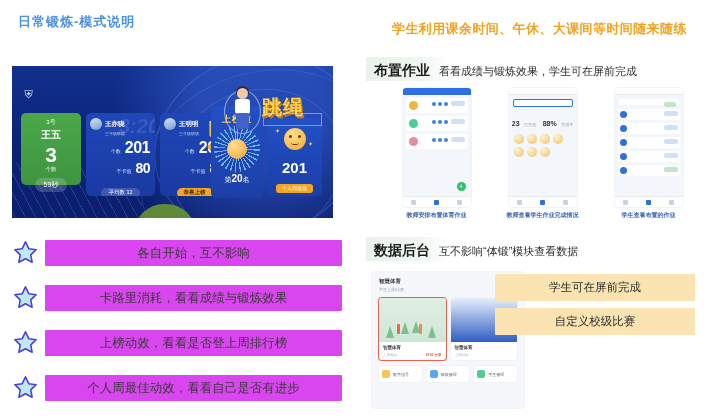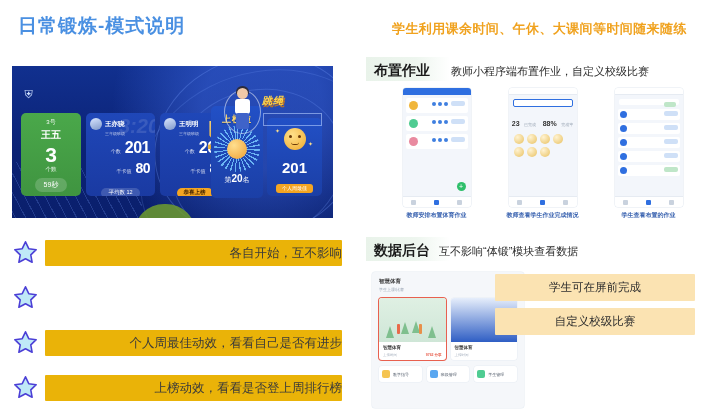"日常锻炼-模式说明" .title-main { font-size: 19px -> 13px }
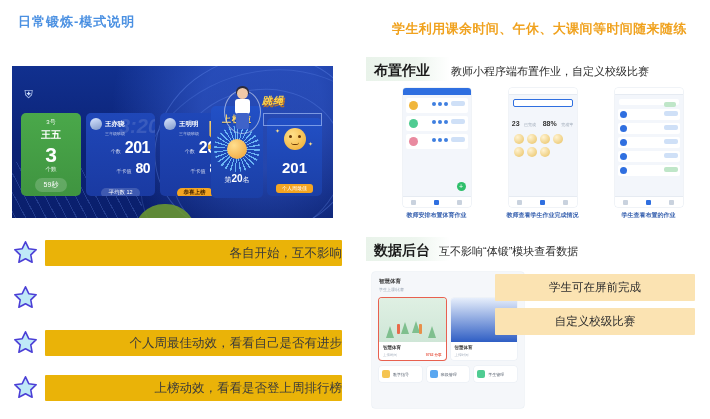"布置作业" .sec1-head { gap: 12px -> none }
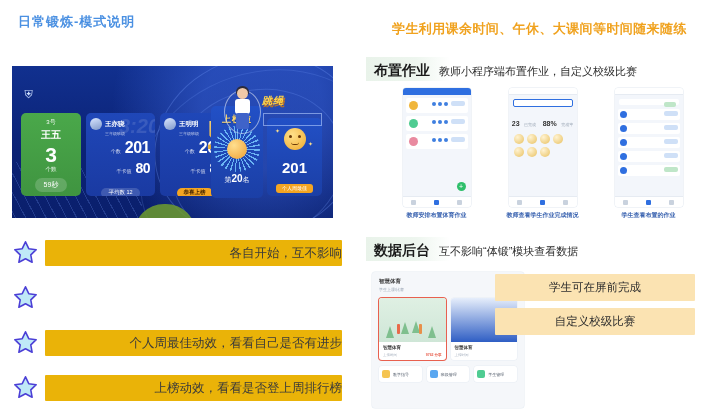"教师小程序端布置作业，自定义校级比赛" span.sec-sub { text: 教师小程序端布置作业，自定义校级比赛 -> 看看成绩与锻炼效果，学生可在屏前完成 }
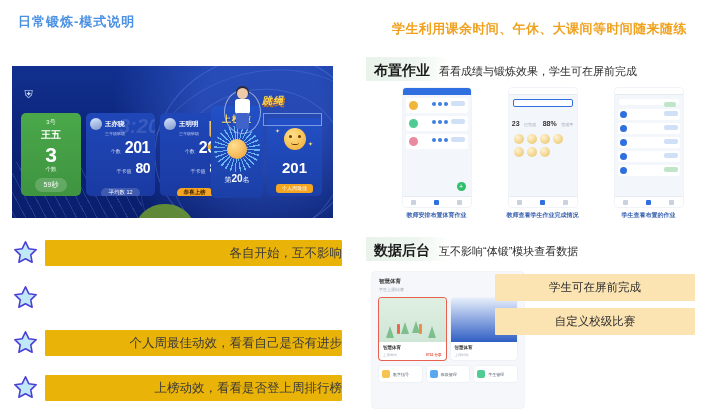"跳绳" .tiaosheng { font-size: 10px -> 20px; font-style: italic -> none }
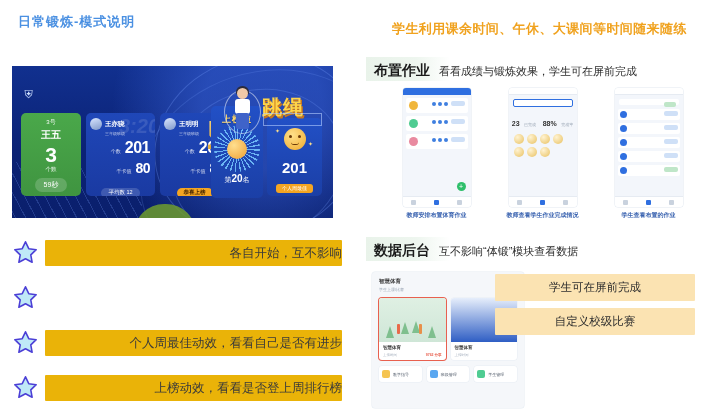"王五" .rank-panel { height: 83px -> 72px }
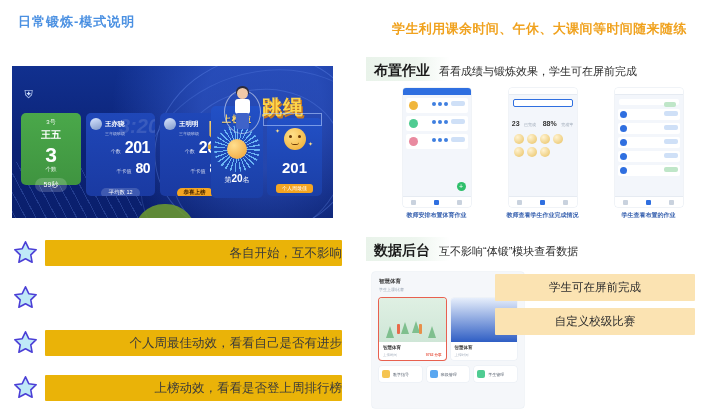"各自开始，互不影响" .bullet-txt { background: #eab308 -> #d946ef; text-align: right -> center }
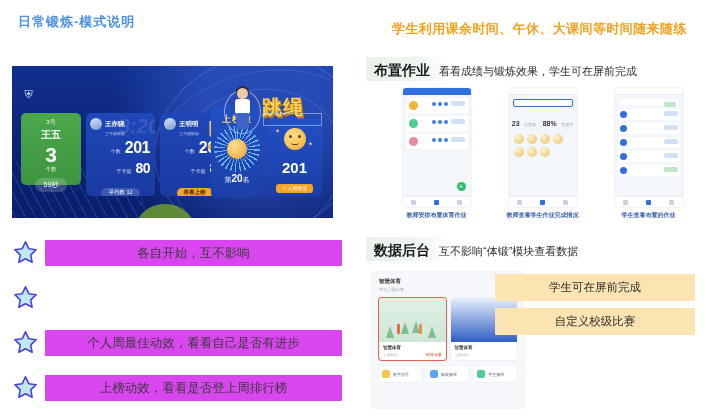"卡路里消耗，看看成绩与锻炼效果" span.bullet-txt { html: none -> <span>卡路里消耗，看看成绩与锻炼效果</span> }
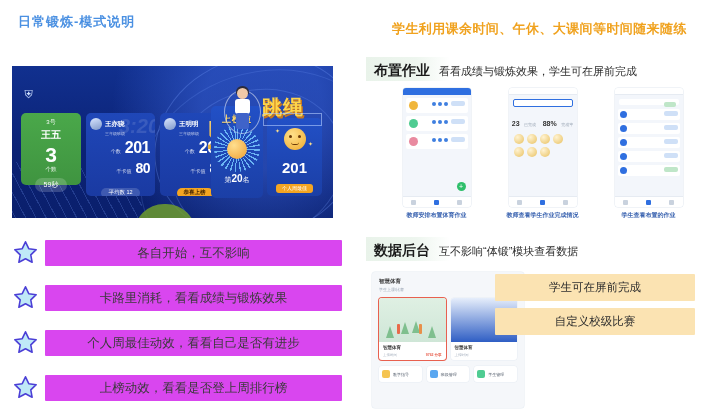"个人周最佳动效，看看自己是否有进步" div.bullet { order: before "上榜动效，看看是否登上周排行榜" -> after "上榜动效，看看是否登上周排行榜" }
